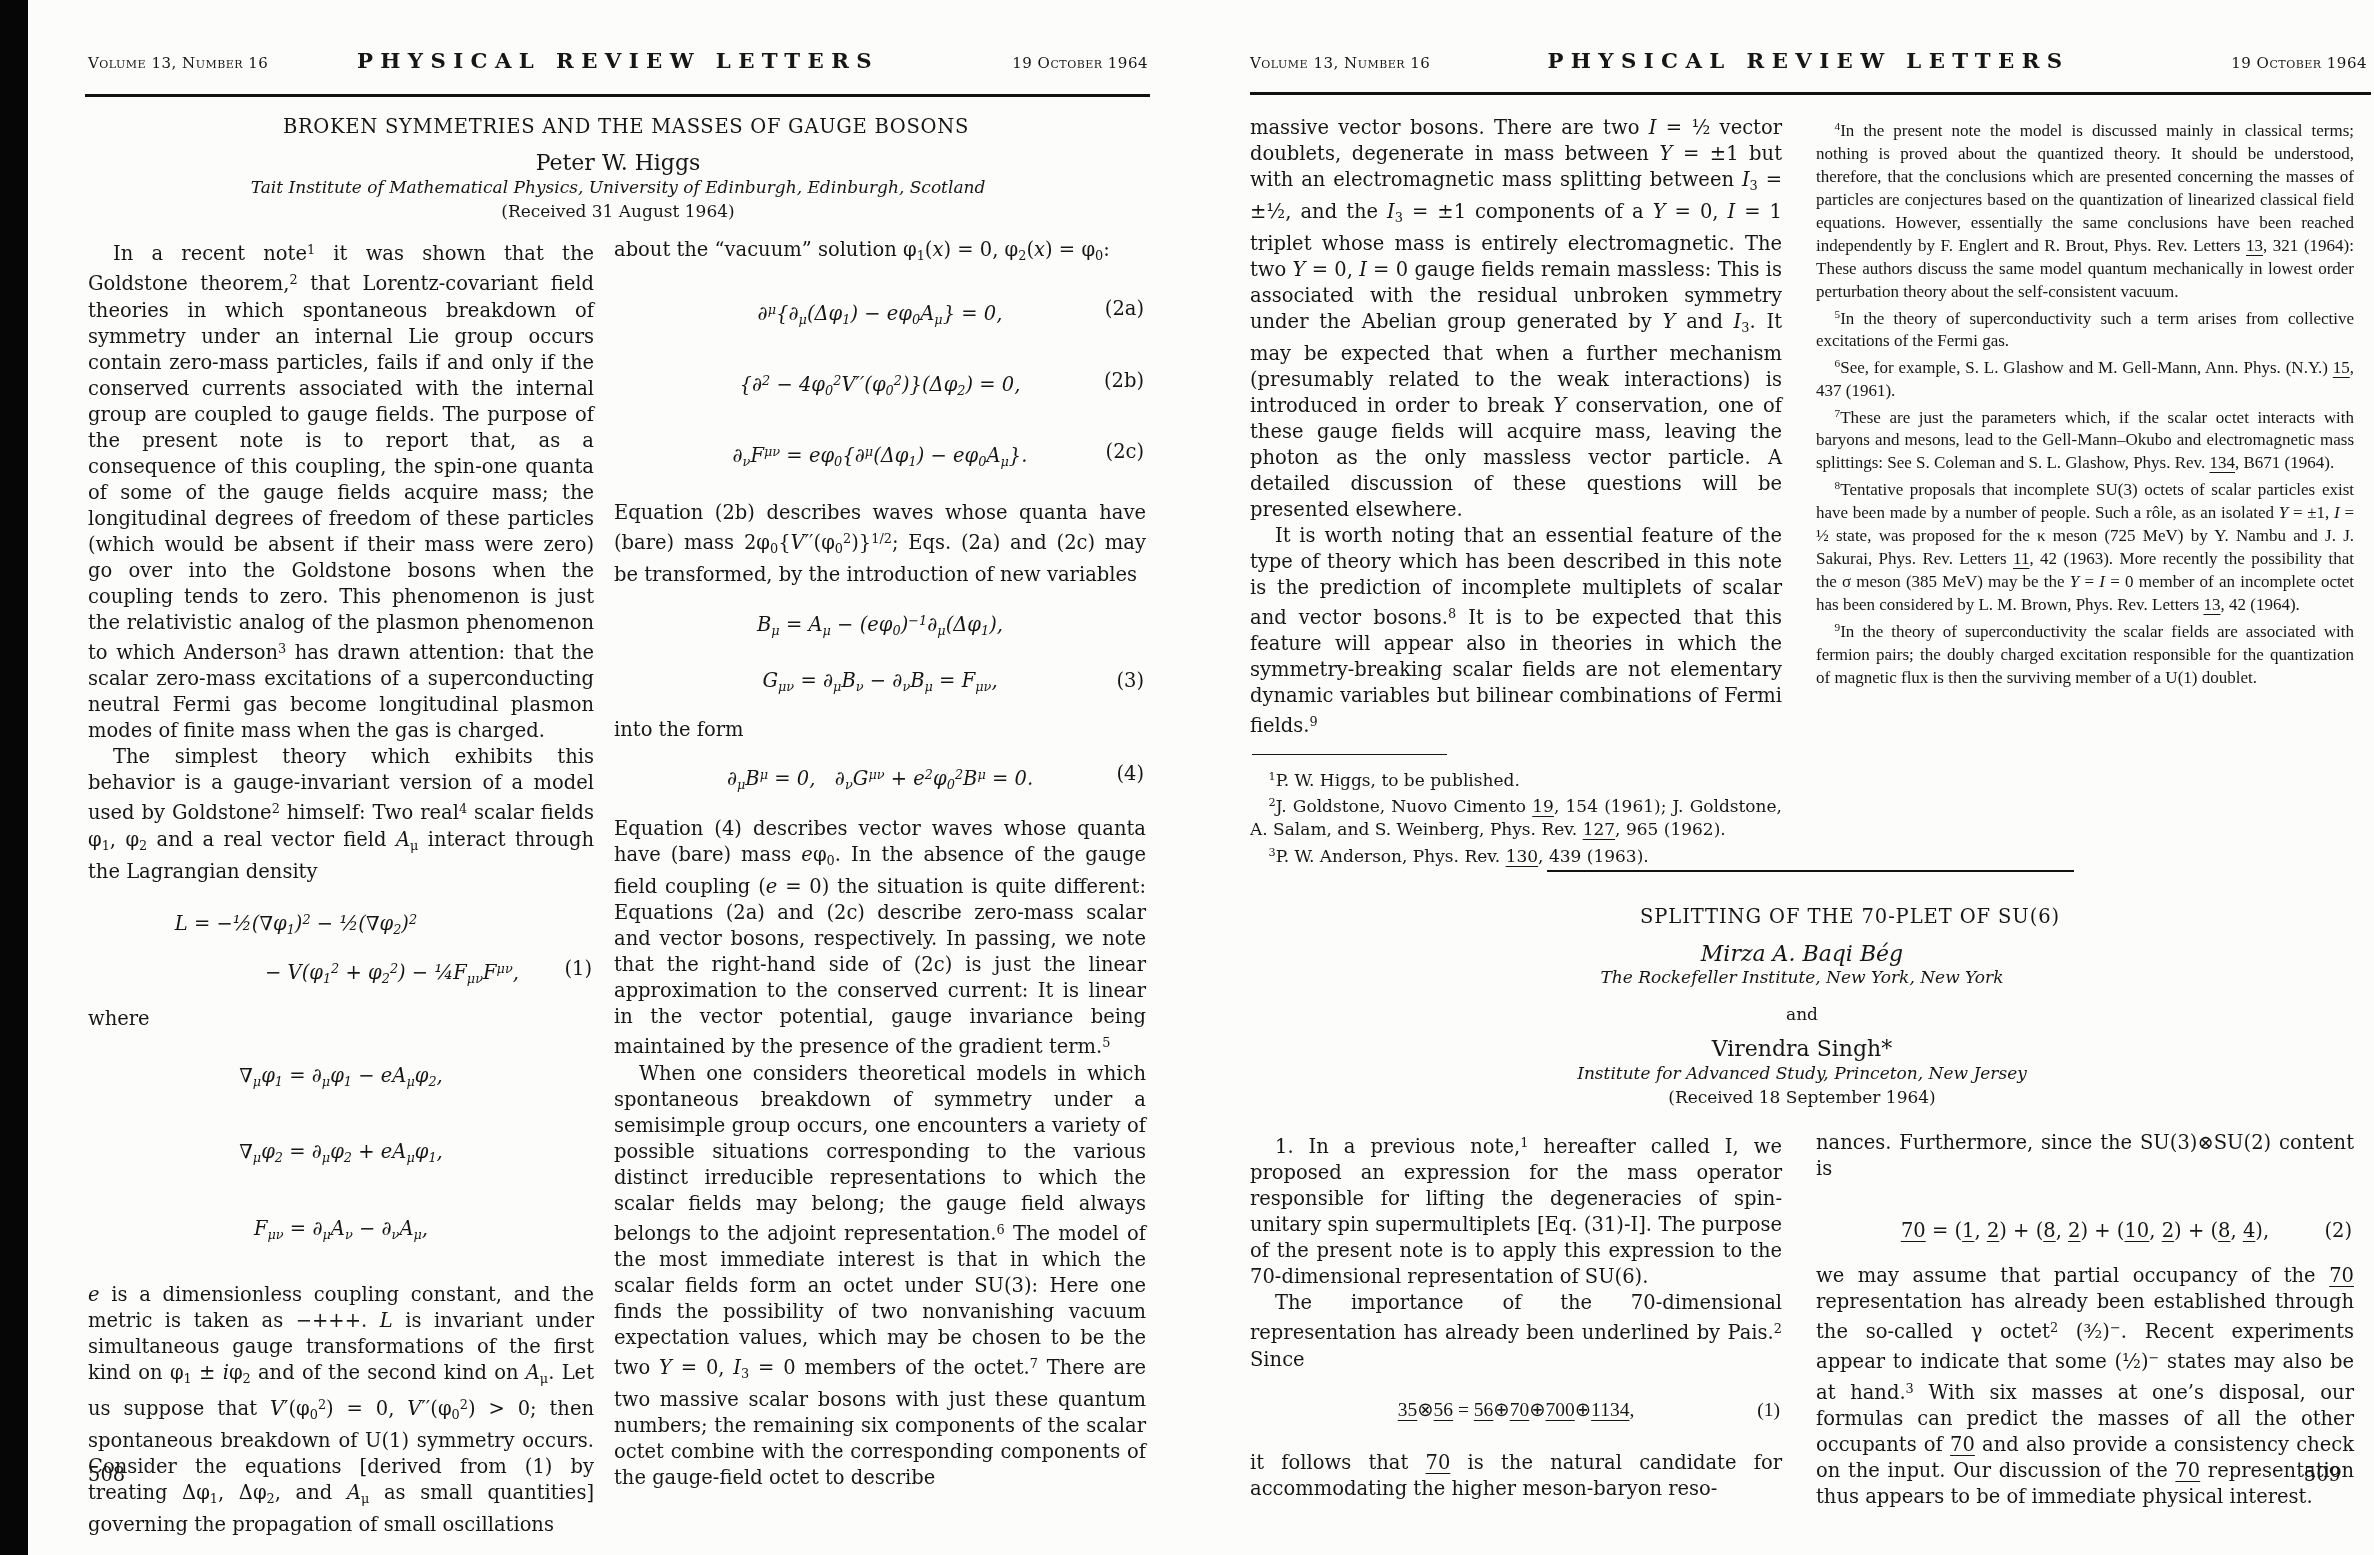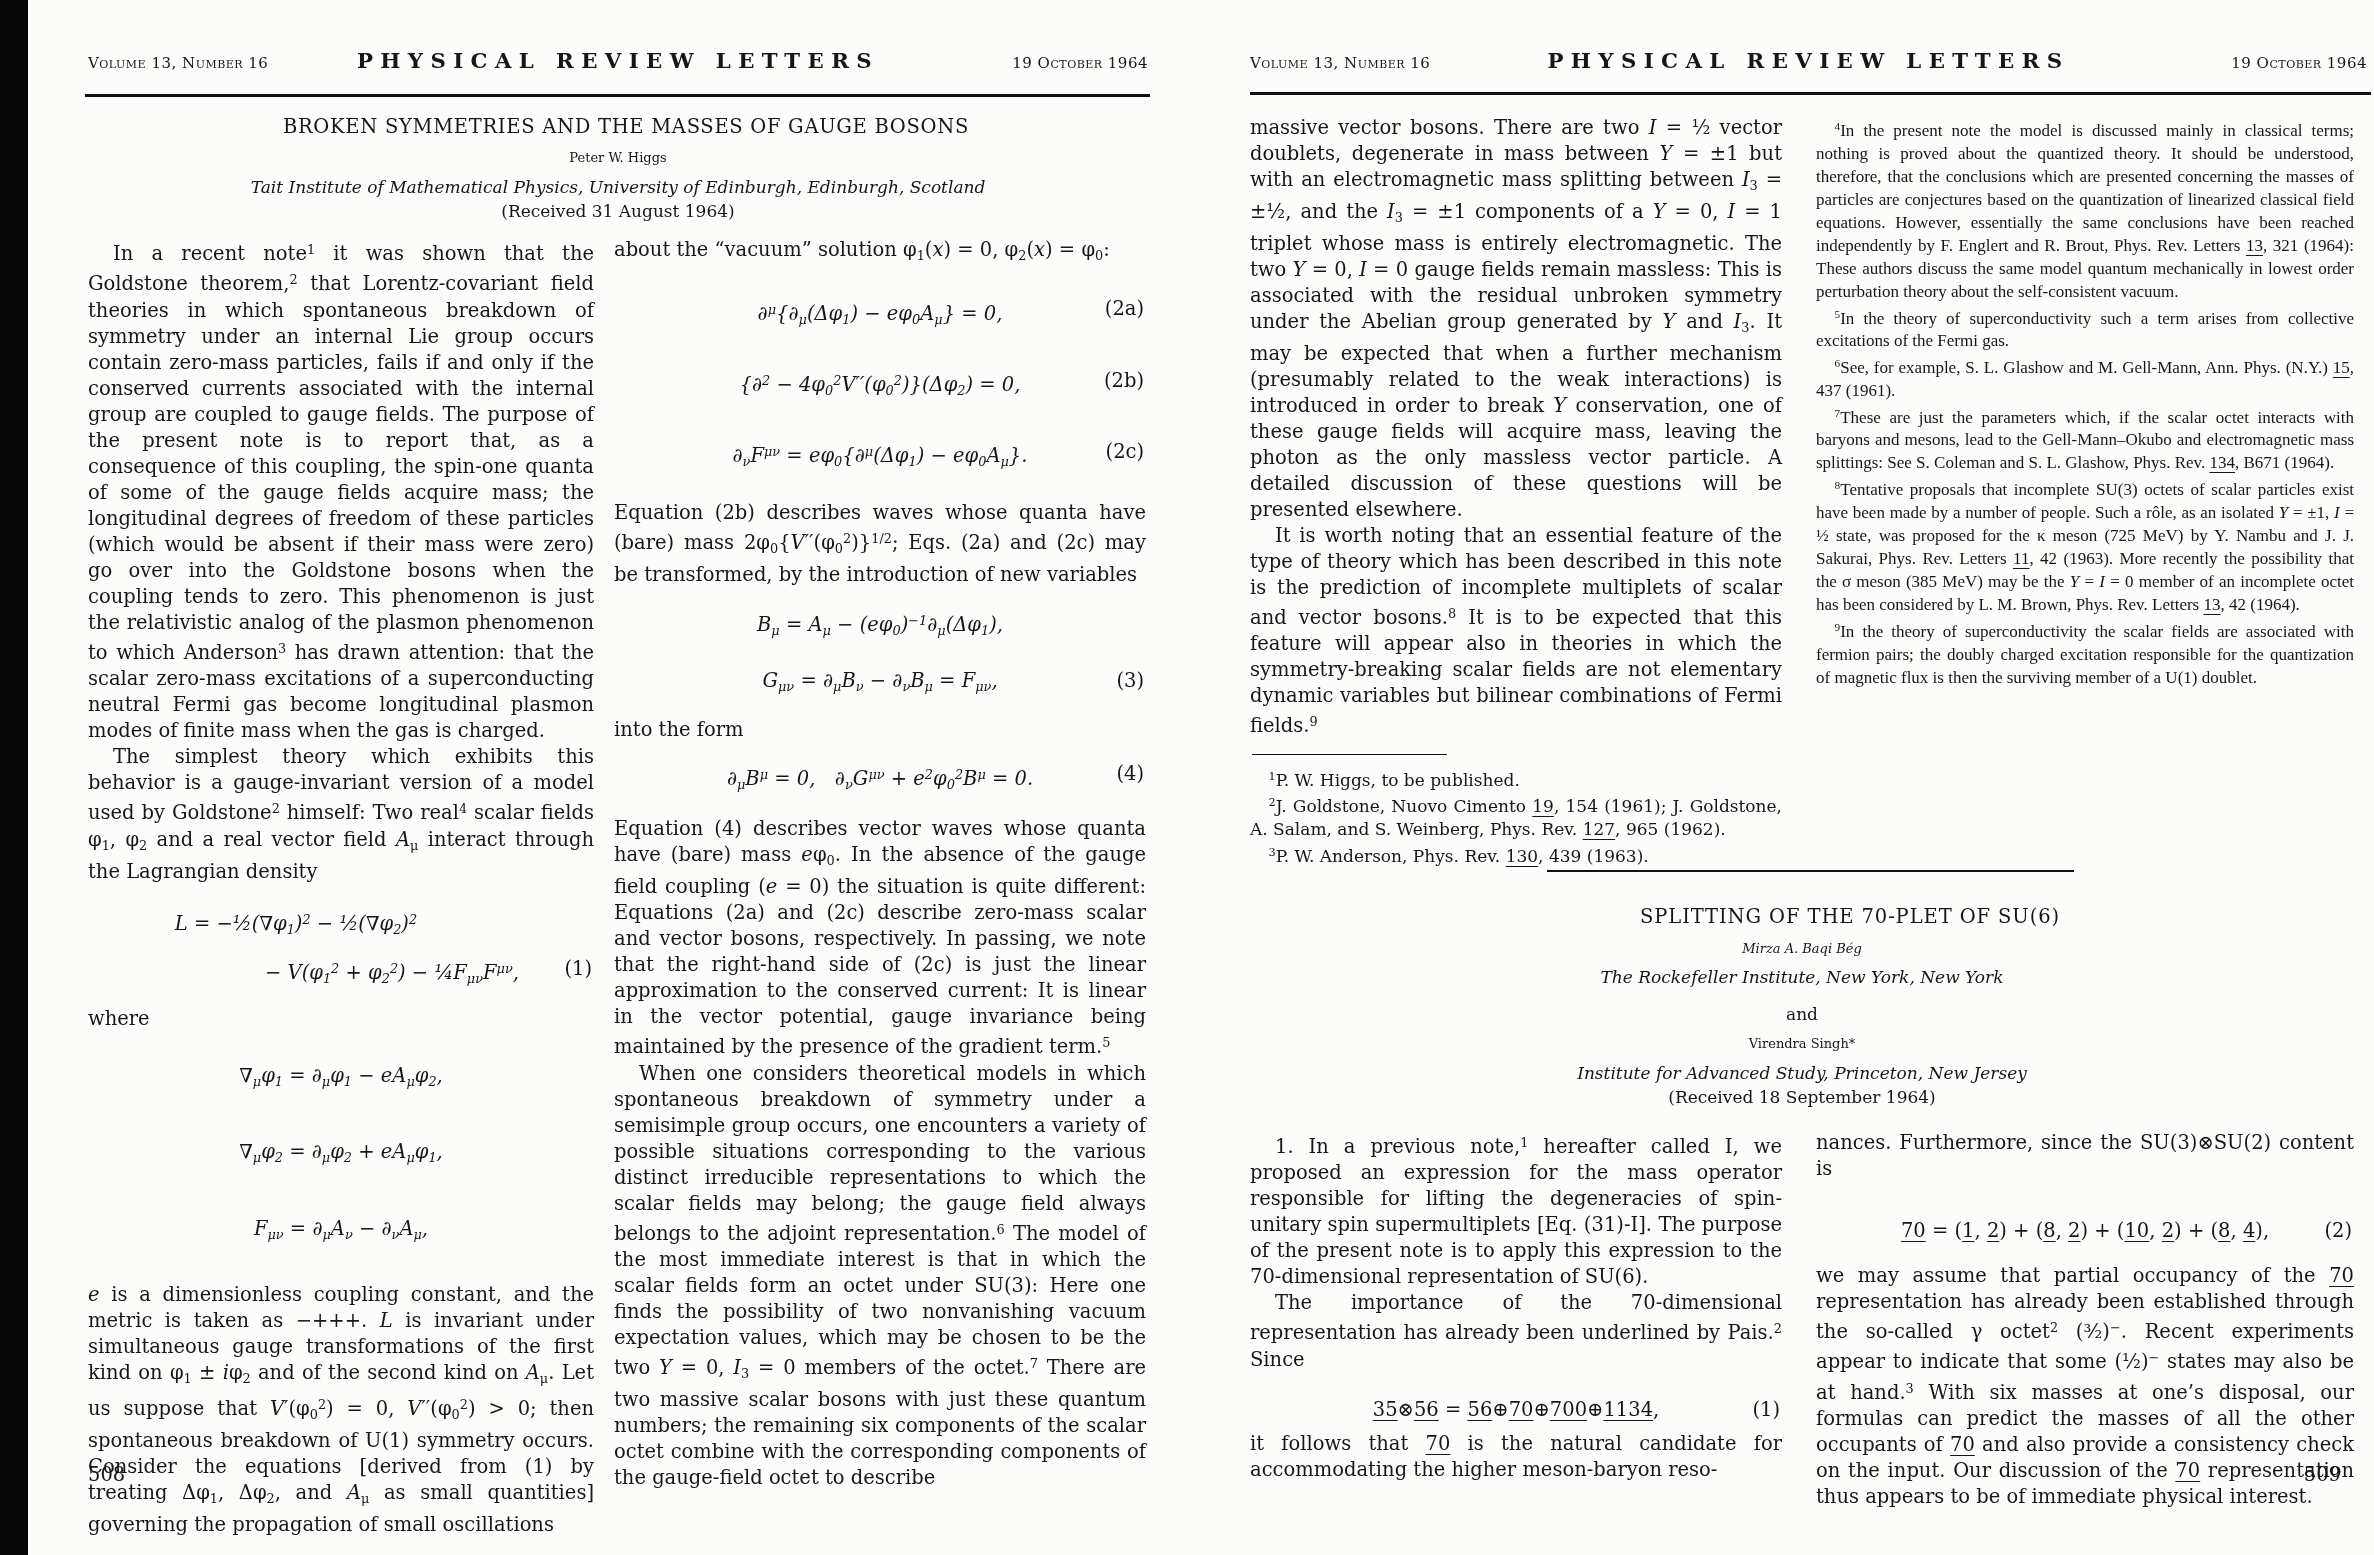"Peter W. Higgs" .auth { font-size: 13px -> 22px }
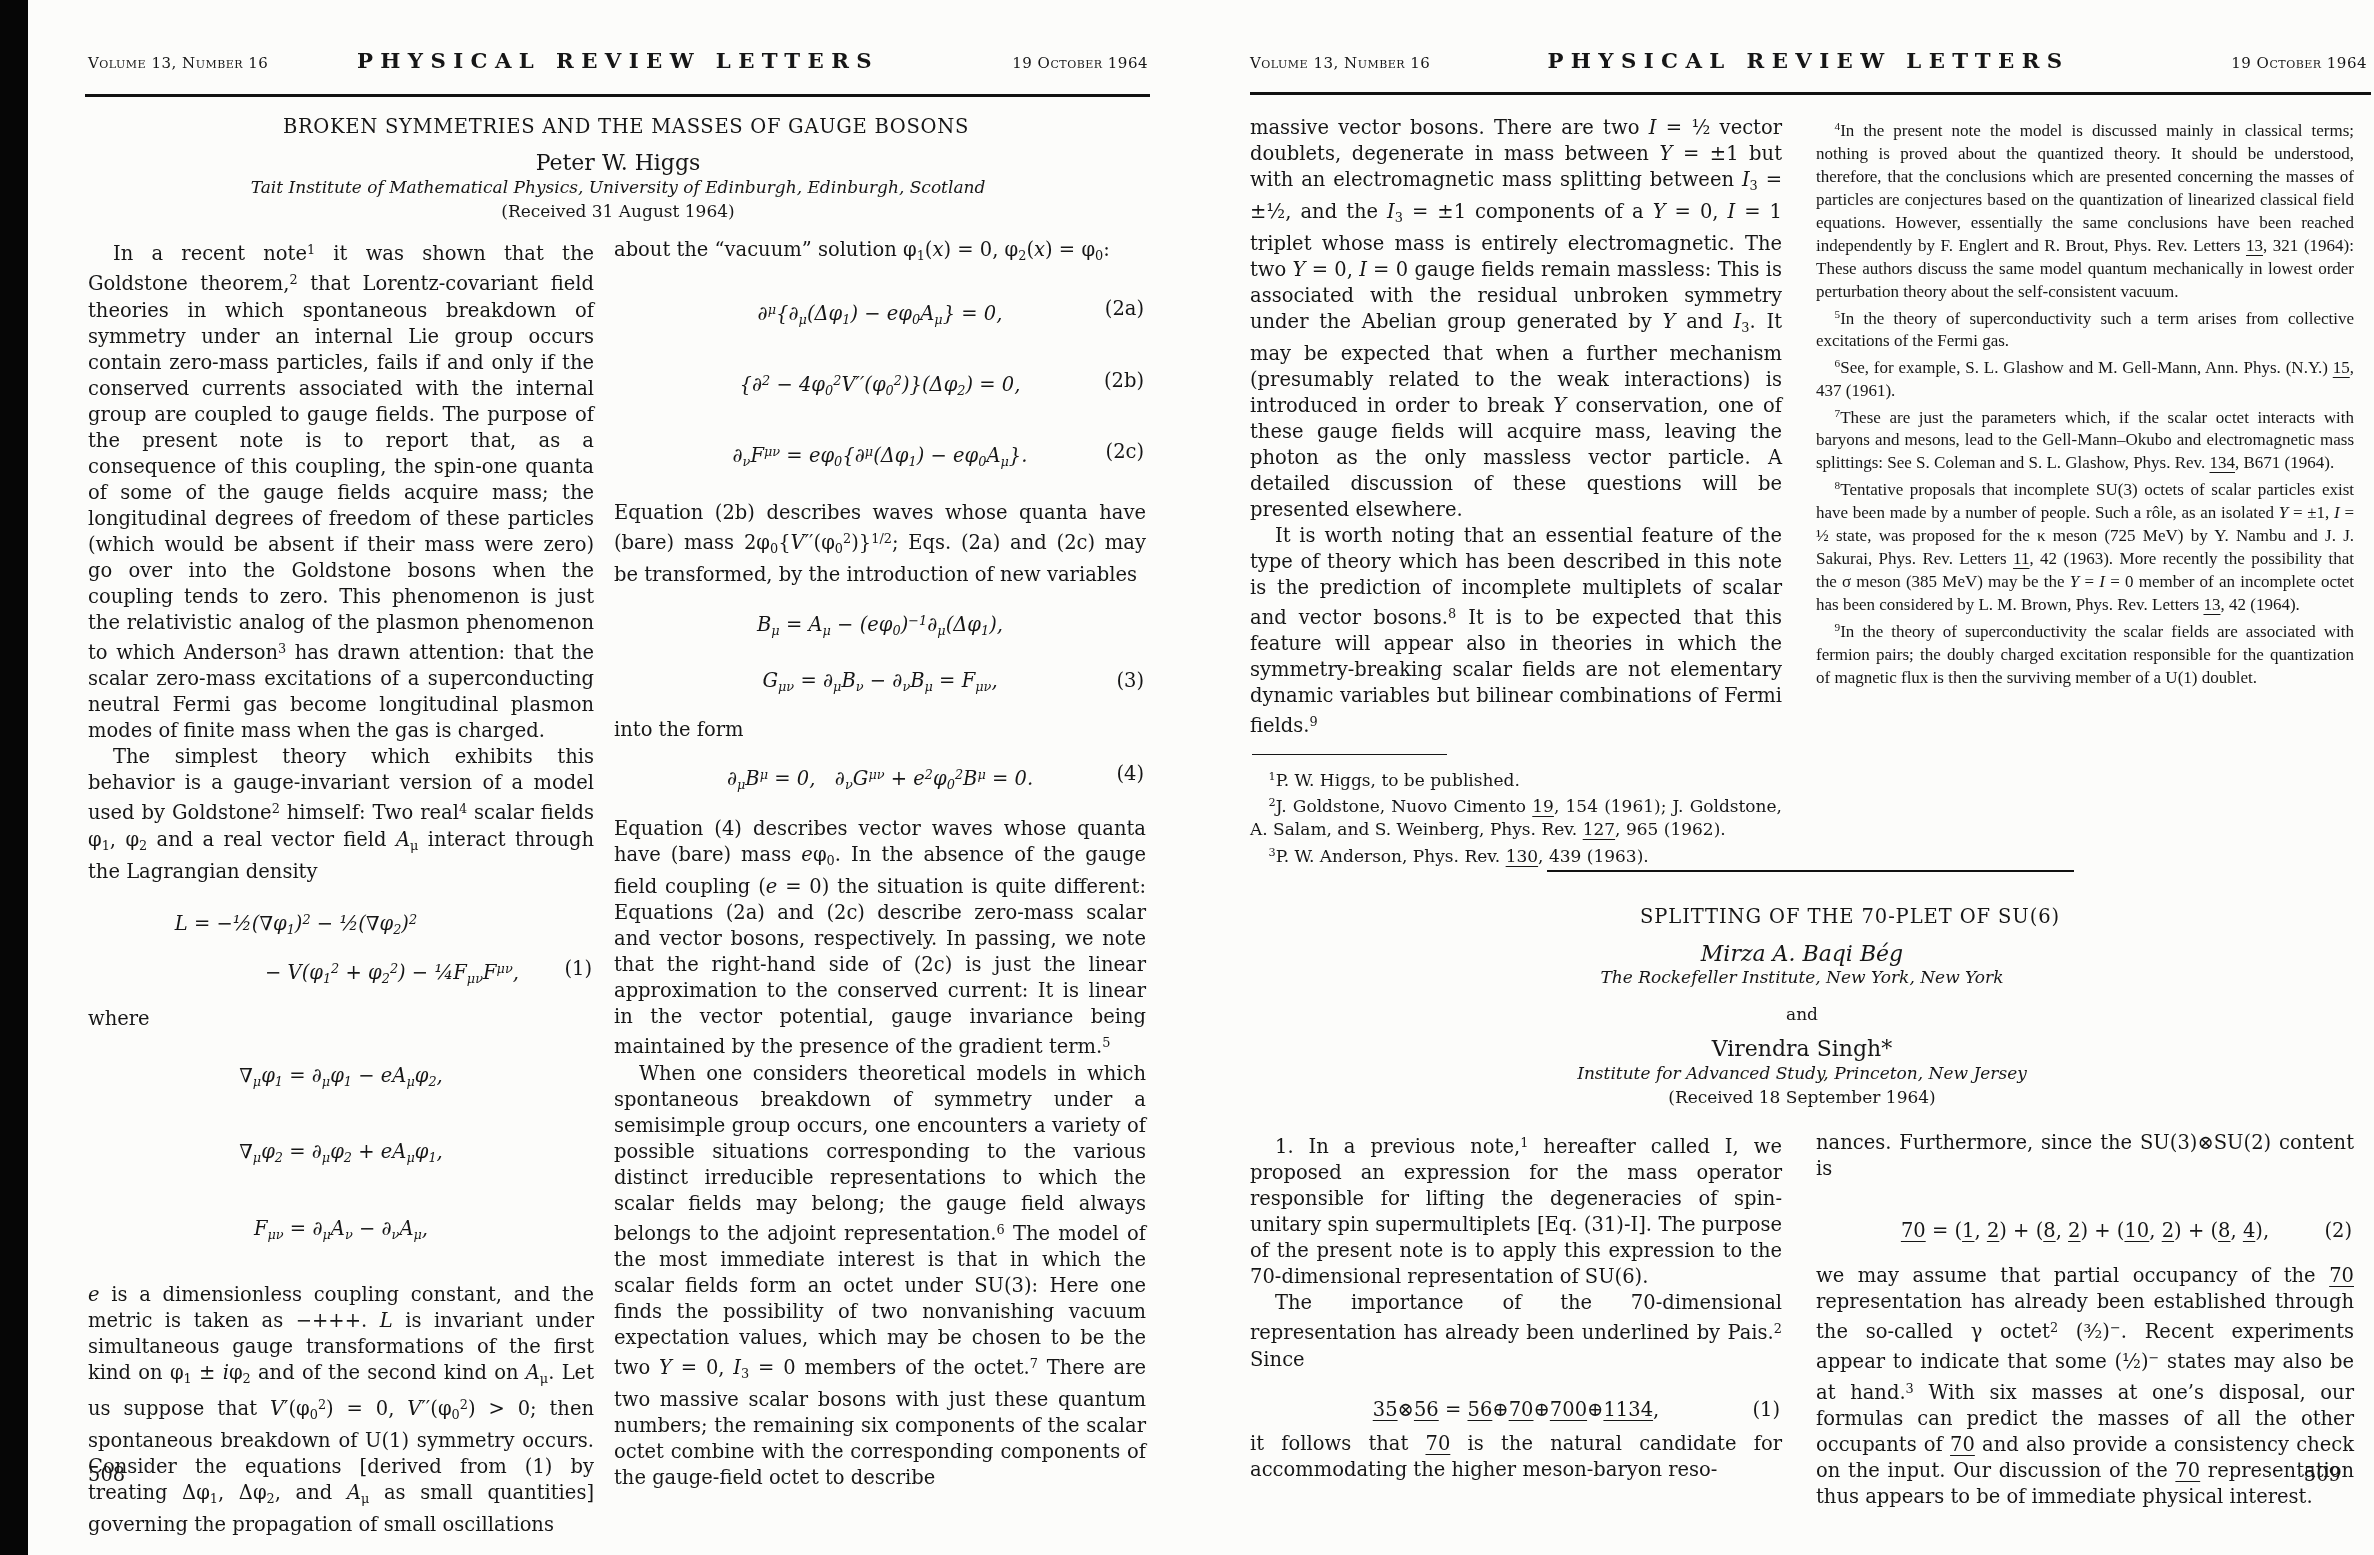"35⊗56 = 56⊕70⊕700⊕1134," div.eqblock { font-family: none -> Liberation Serif, serif; margin-bottom: 2px -> 21px }
